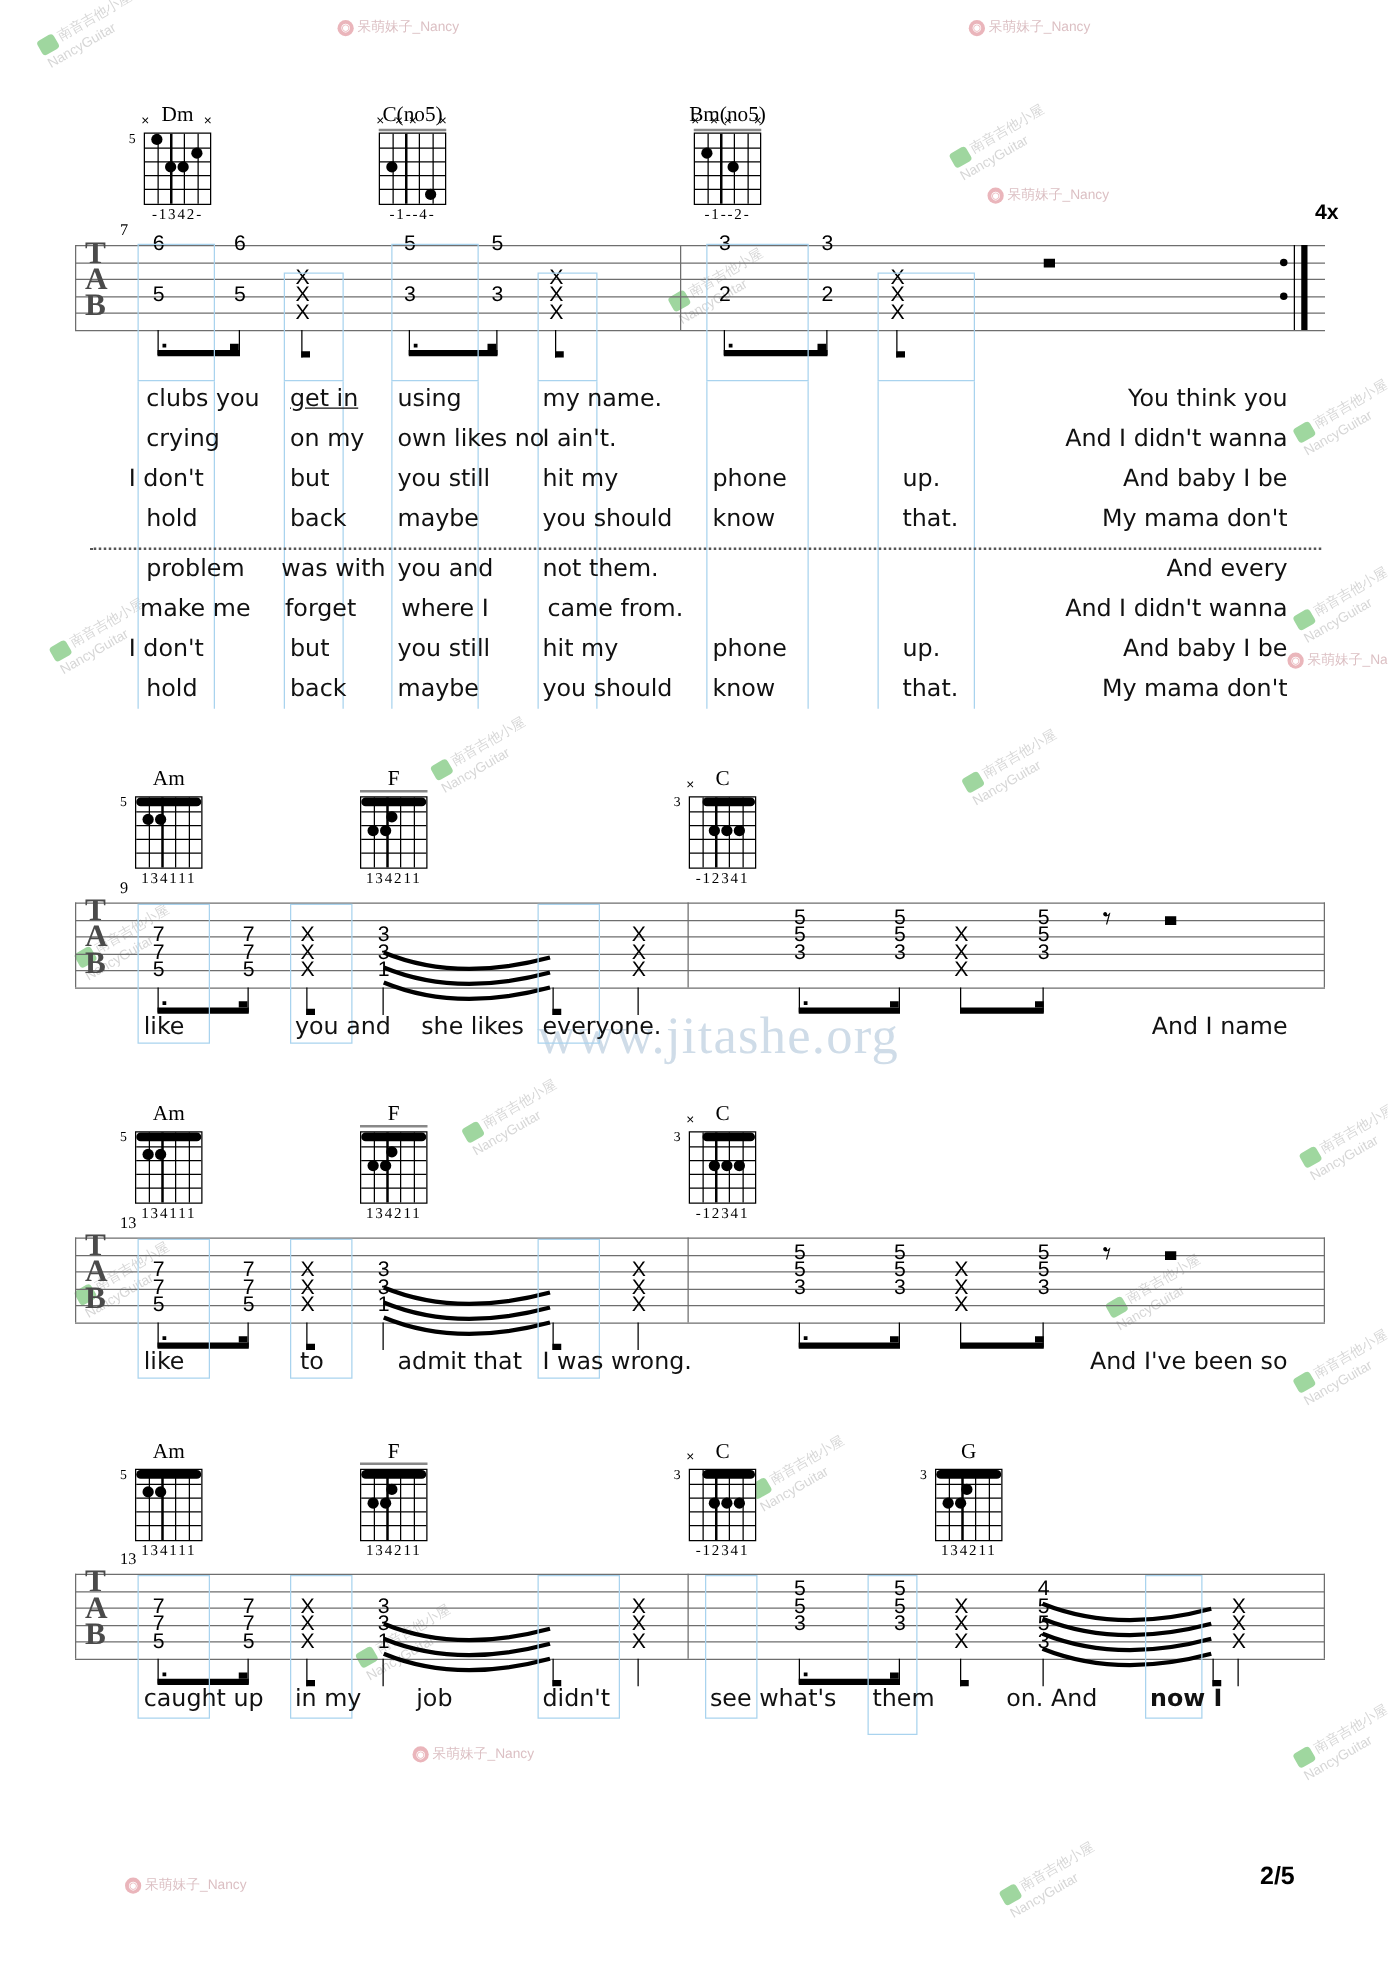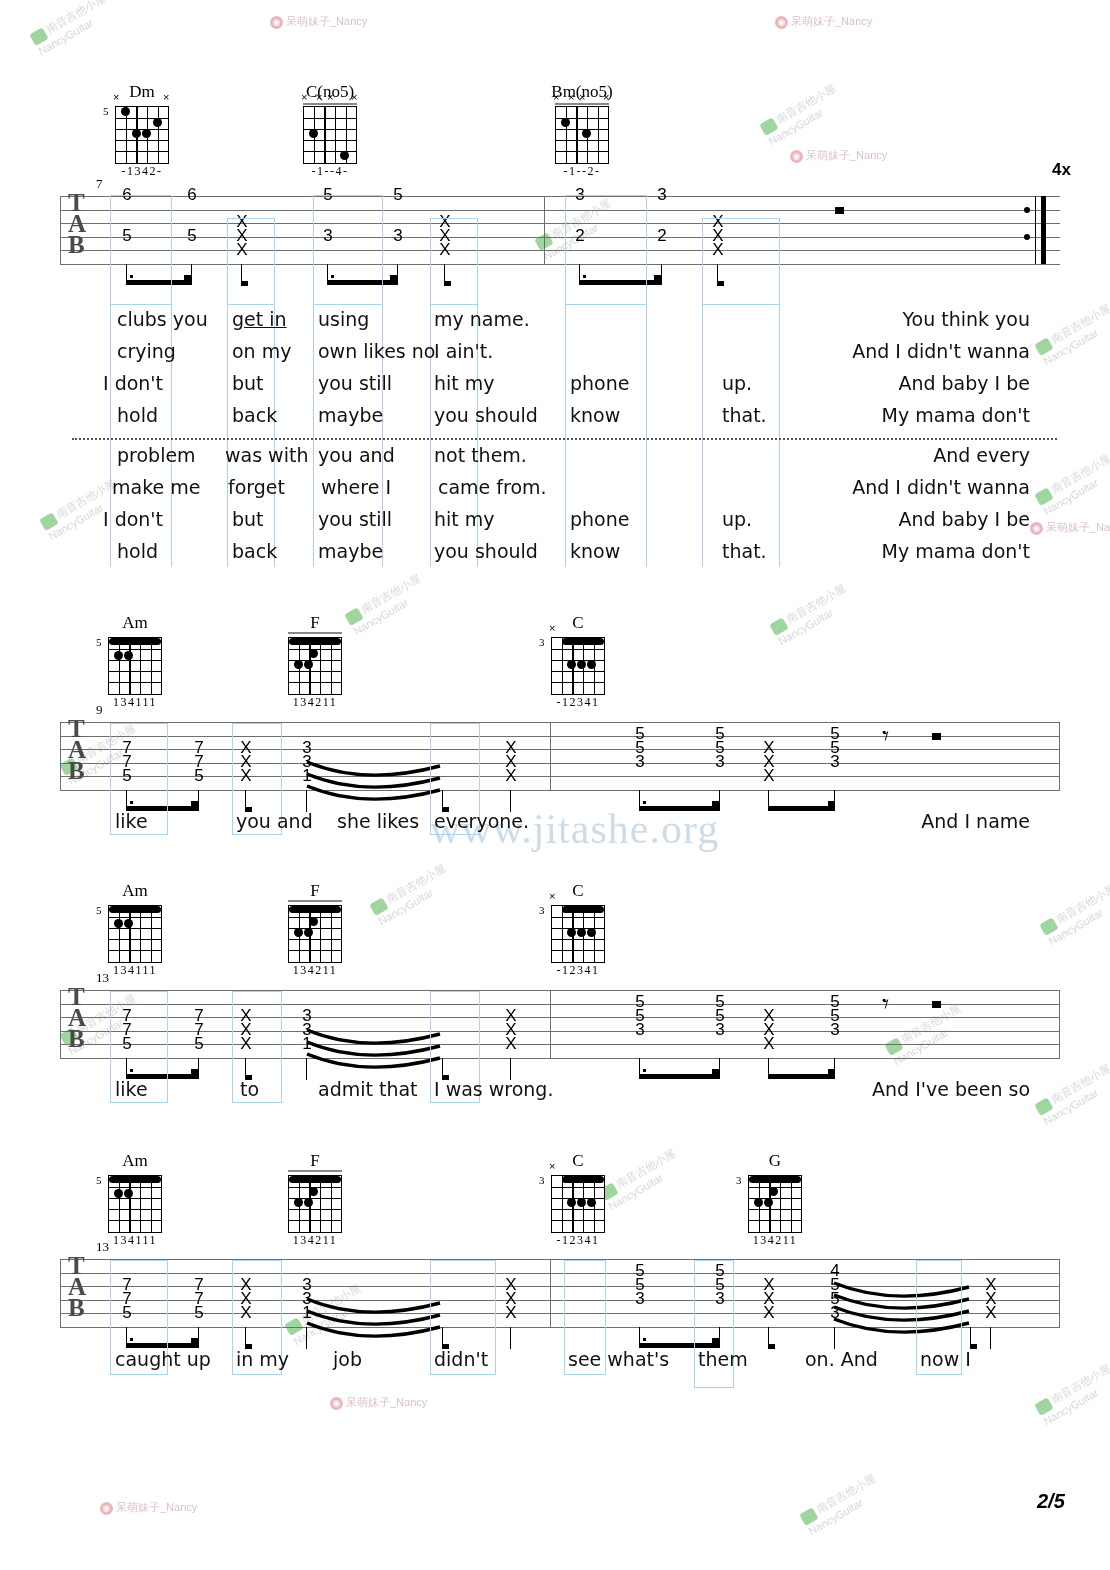"now I" div.lyr { font-weight: none -> bold }
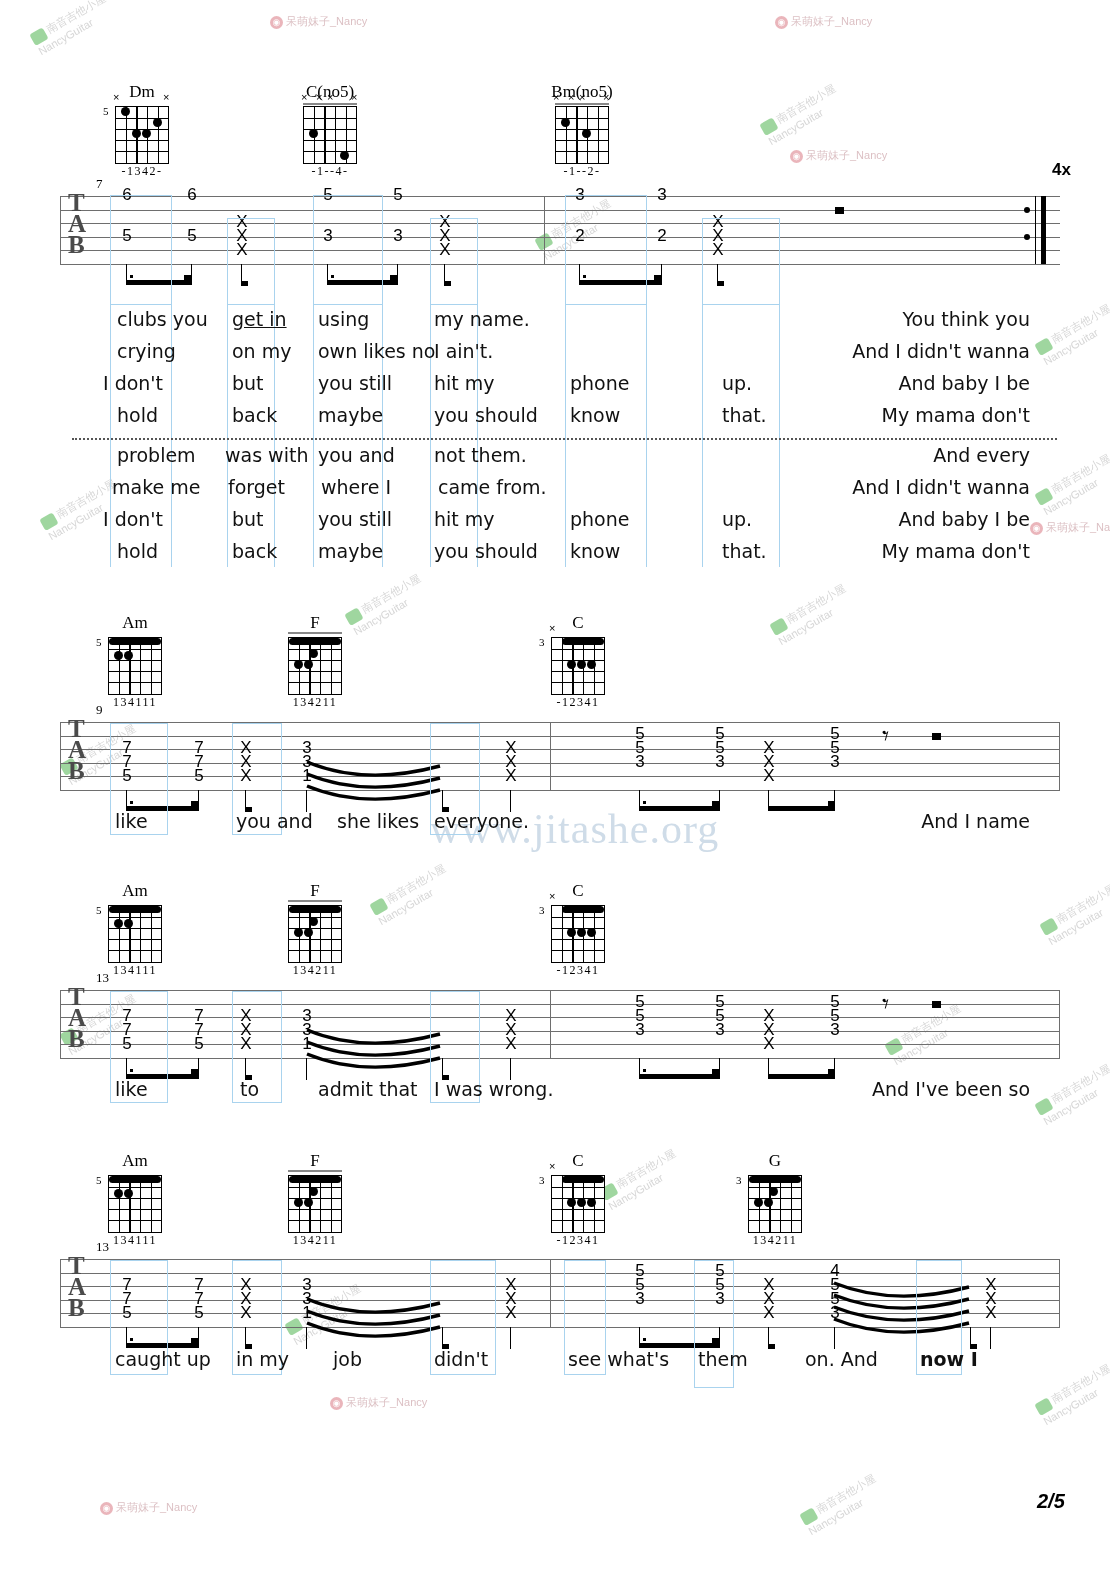"2/5" div.pagenum { font-style: italic -> none; left: 1037px -> 1008px }
